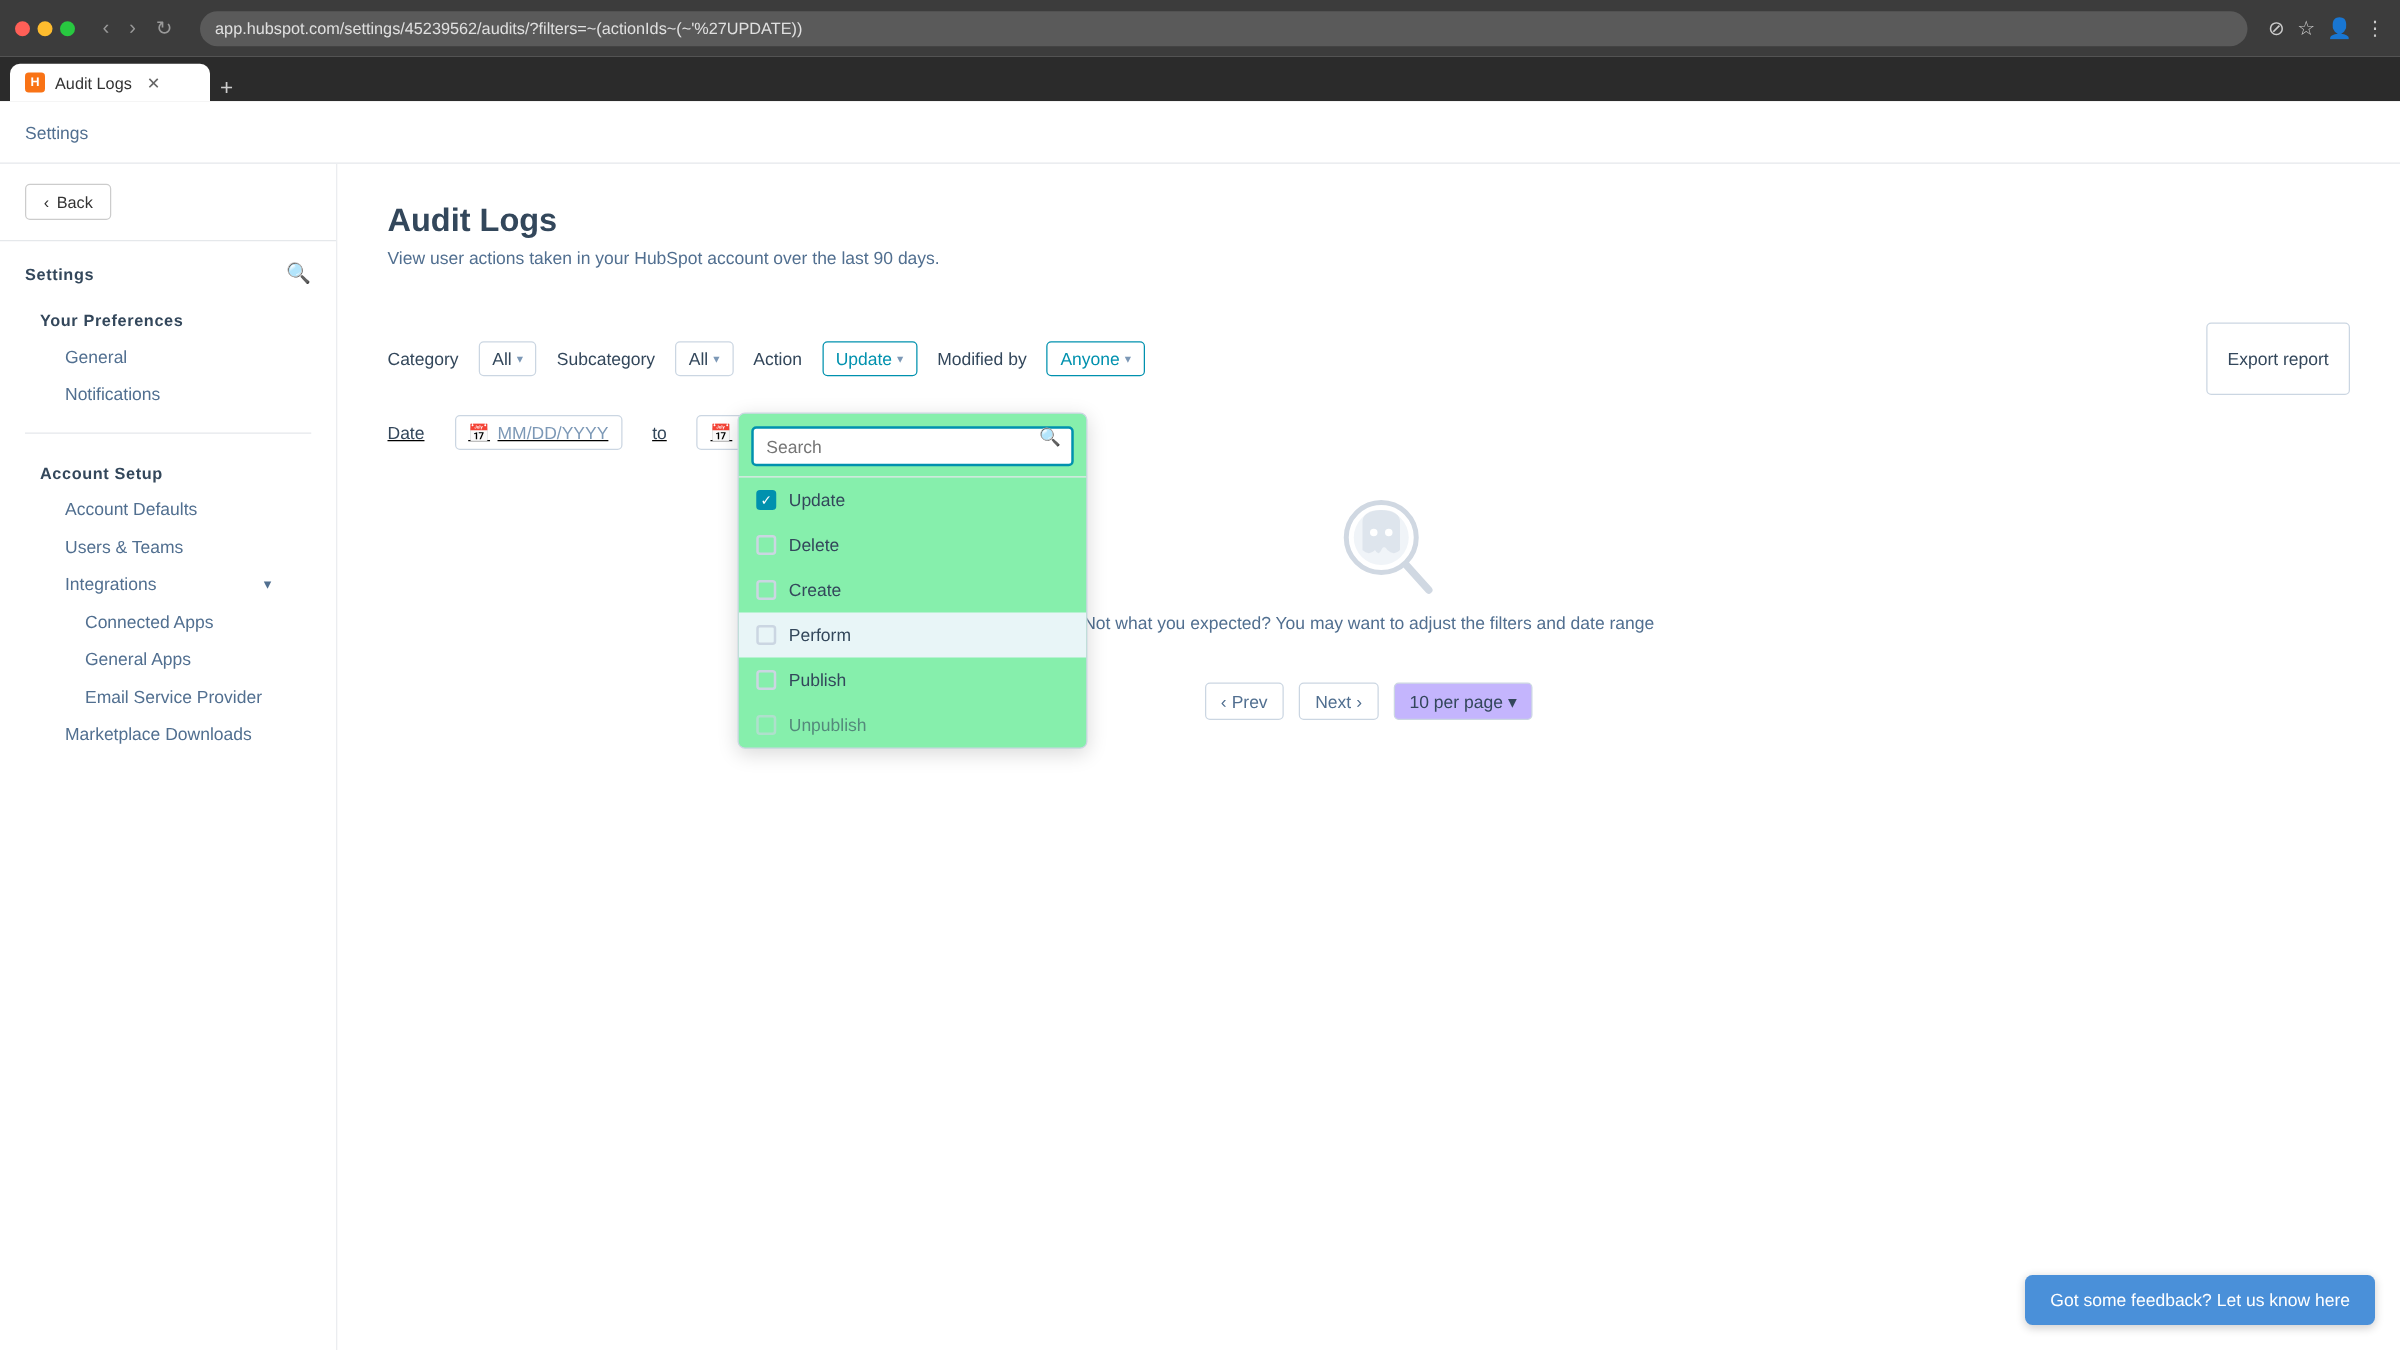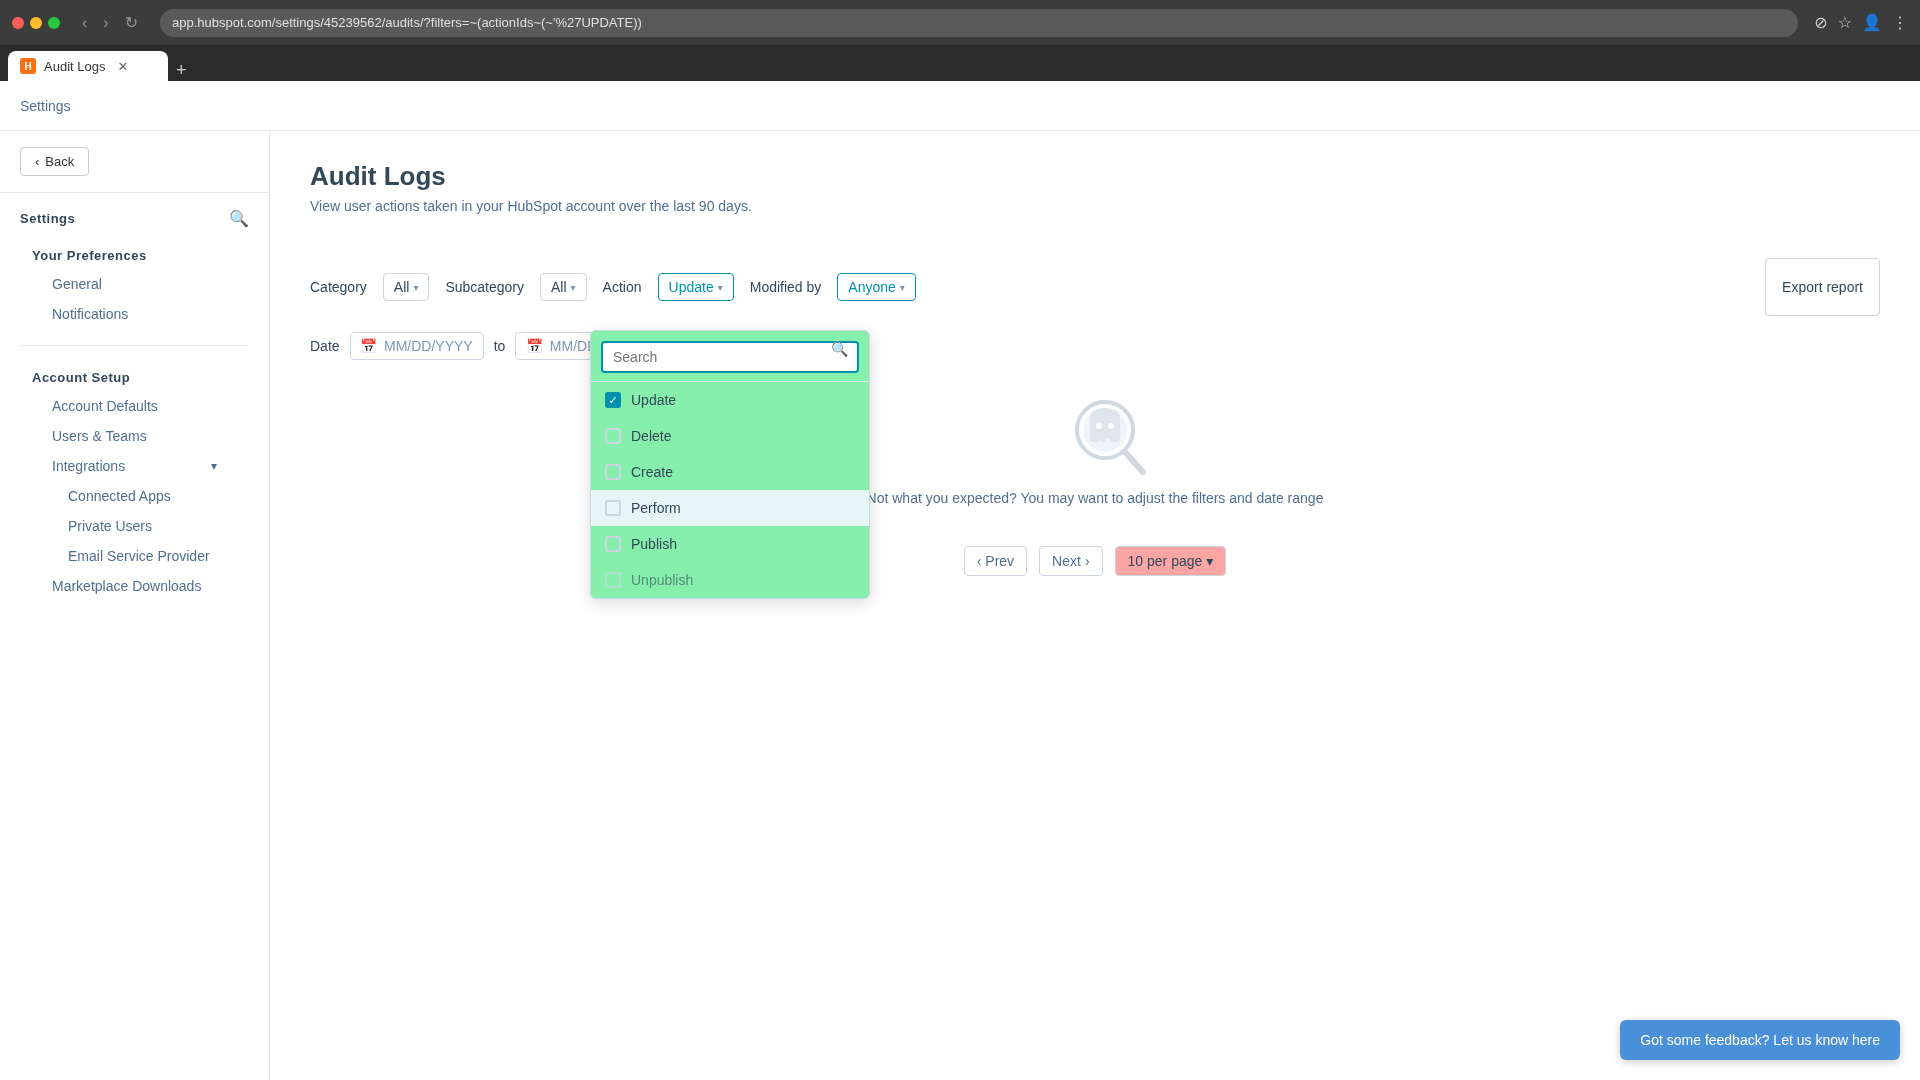"Date" .date-row { gap: 10px -> 24px; text-decoration: none -> underline }
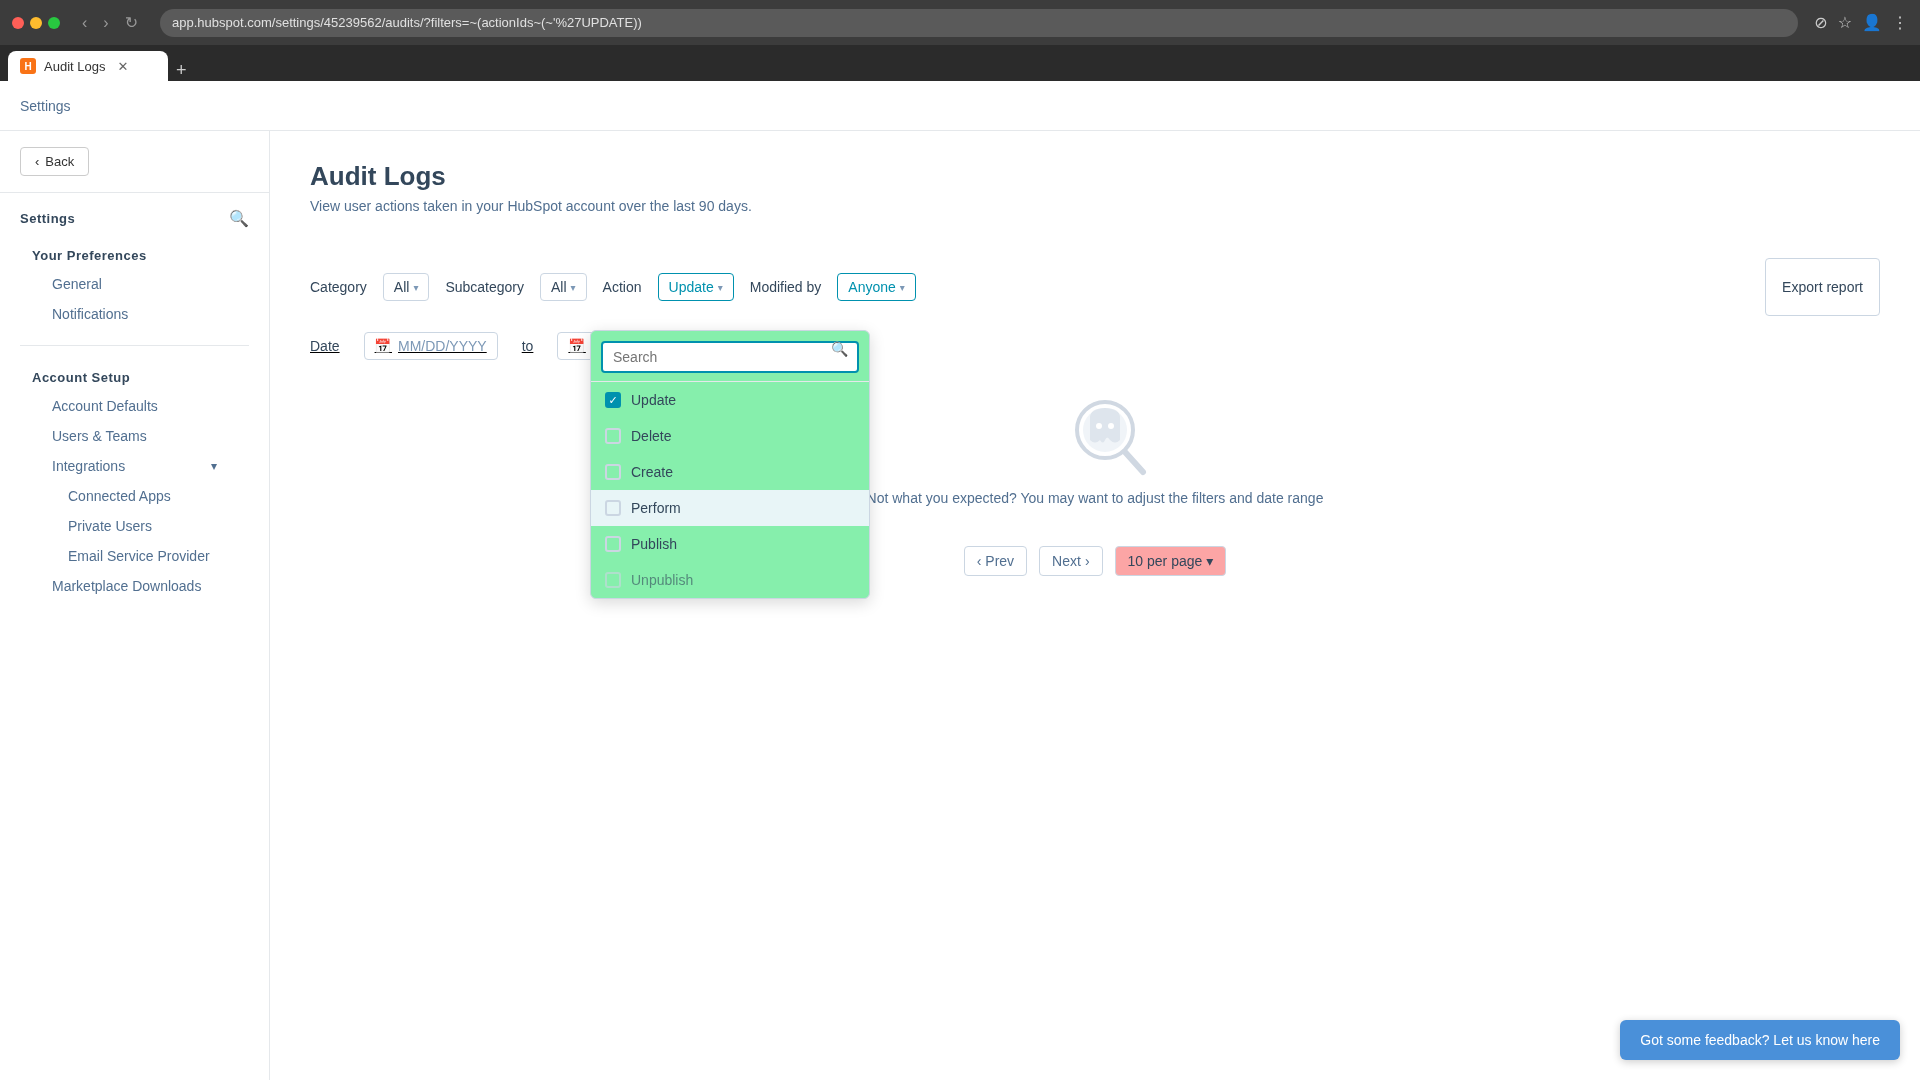"Private Users" span { text: Private Users -> General Apps }
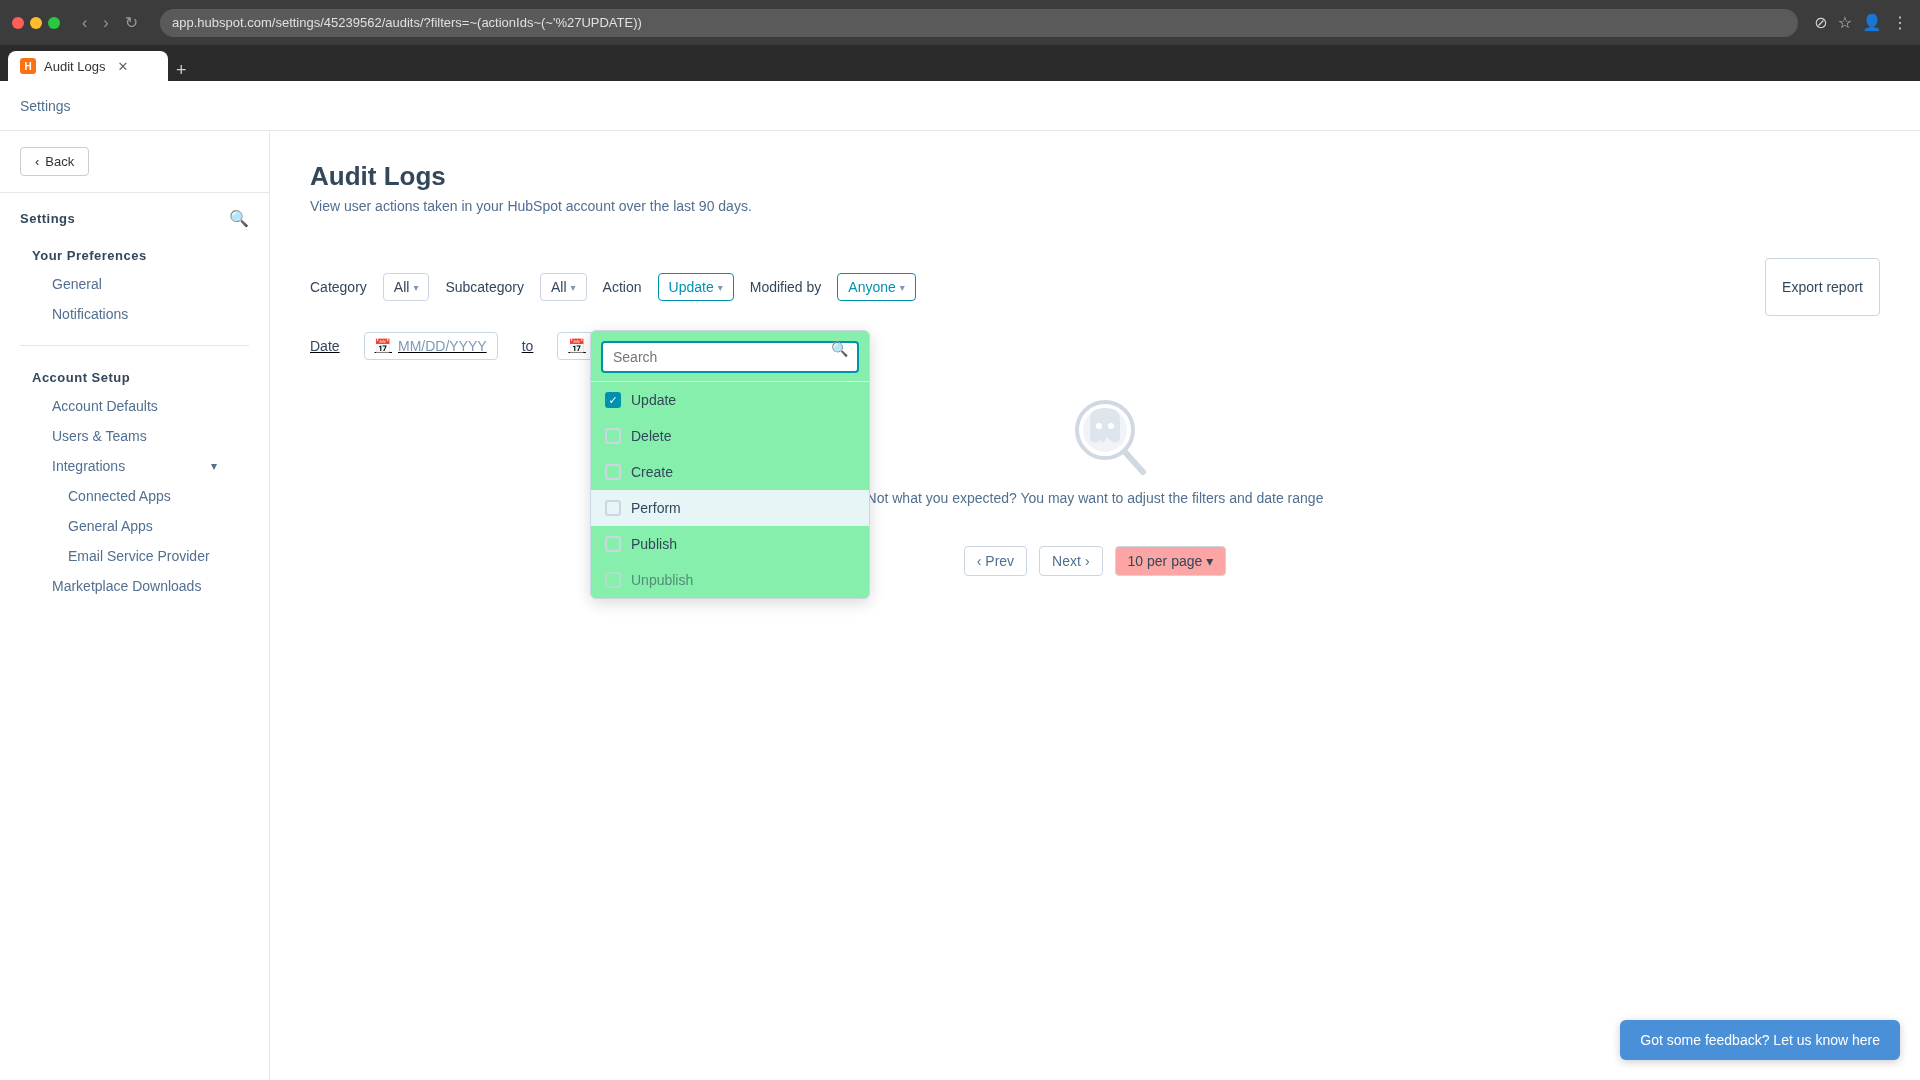"10 per page" .per-page-btn { background: #fca5a5 -> #c4b5fd }
